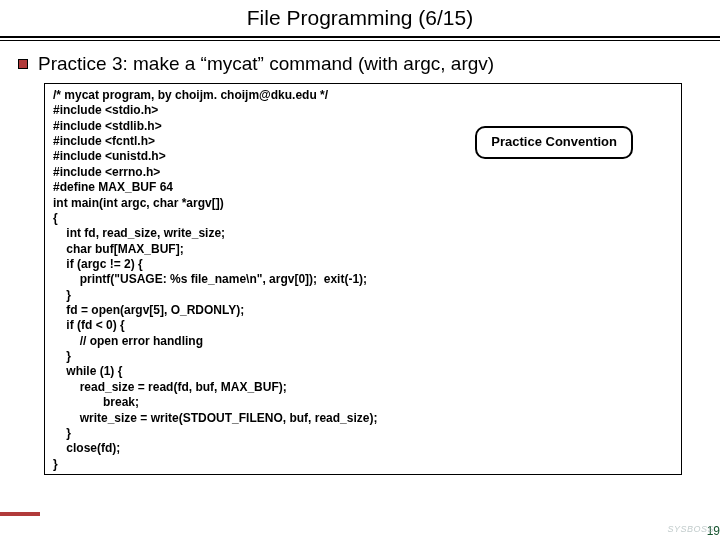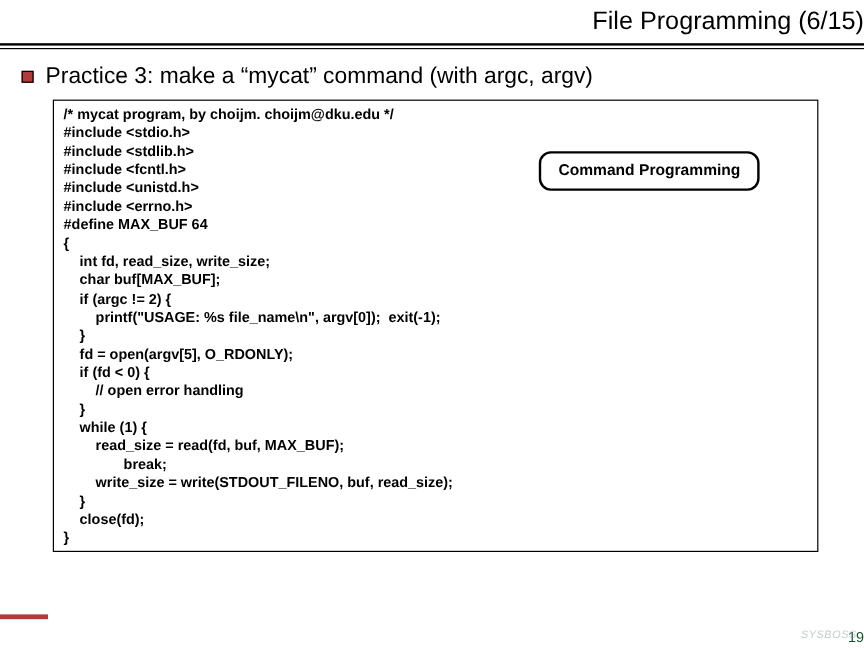"File Programming (6/15)" .title-area { text-align: right -> center }
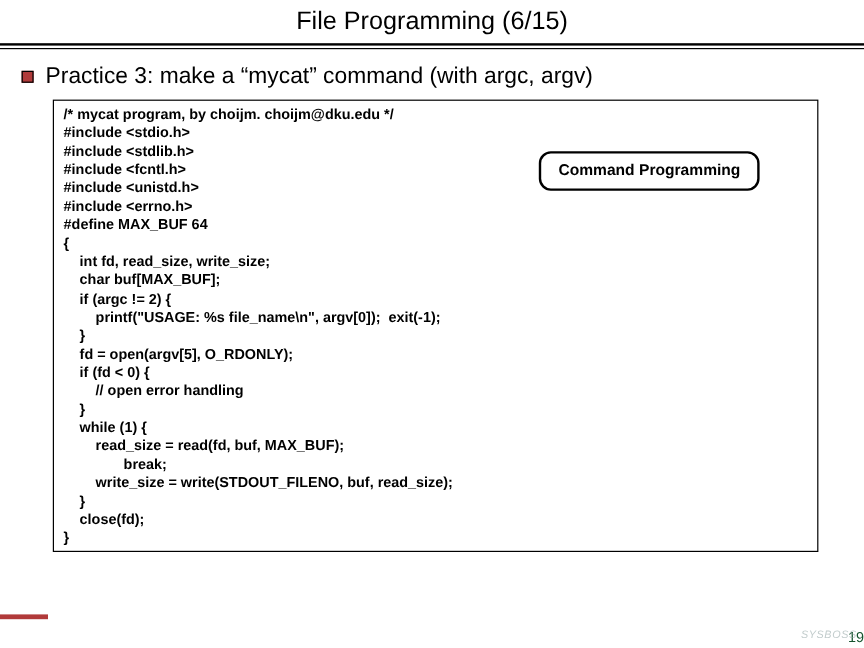"Command Programming" div.callout { text: Command Programming -> Practice Convention }
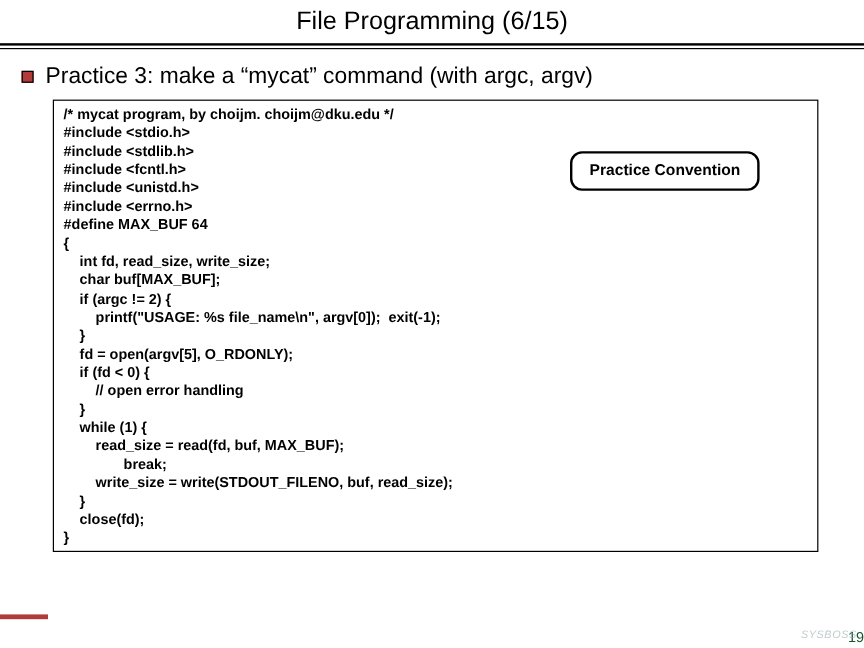"int main(int argc, char *argv[])" div.line { html: none -> <div>int main(int argc, char *argv[])</div> }
